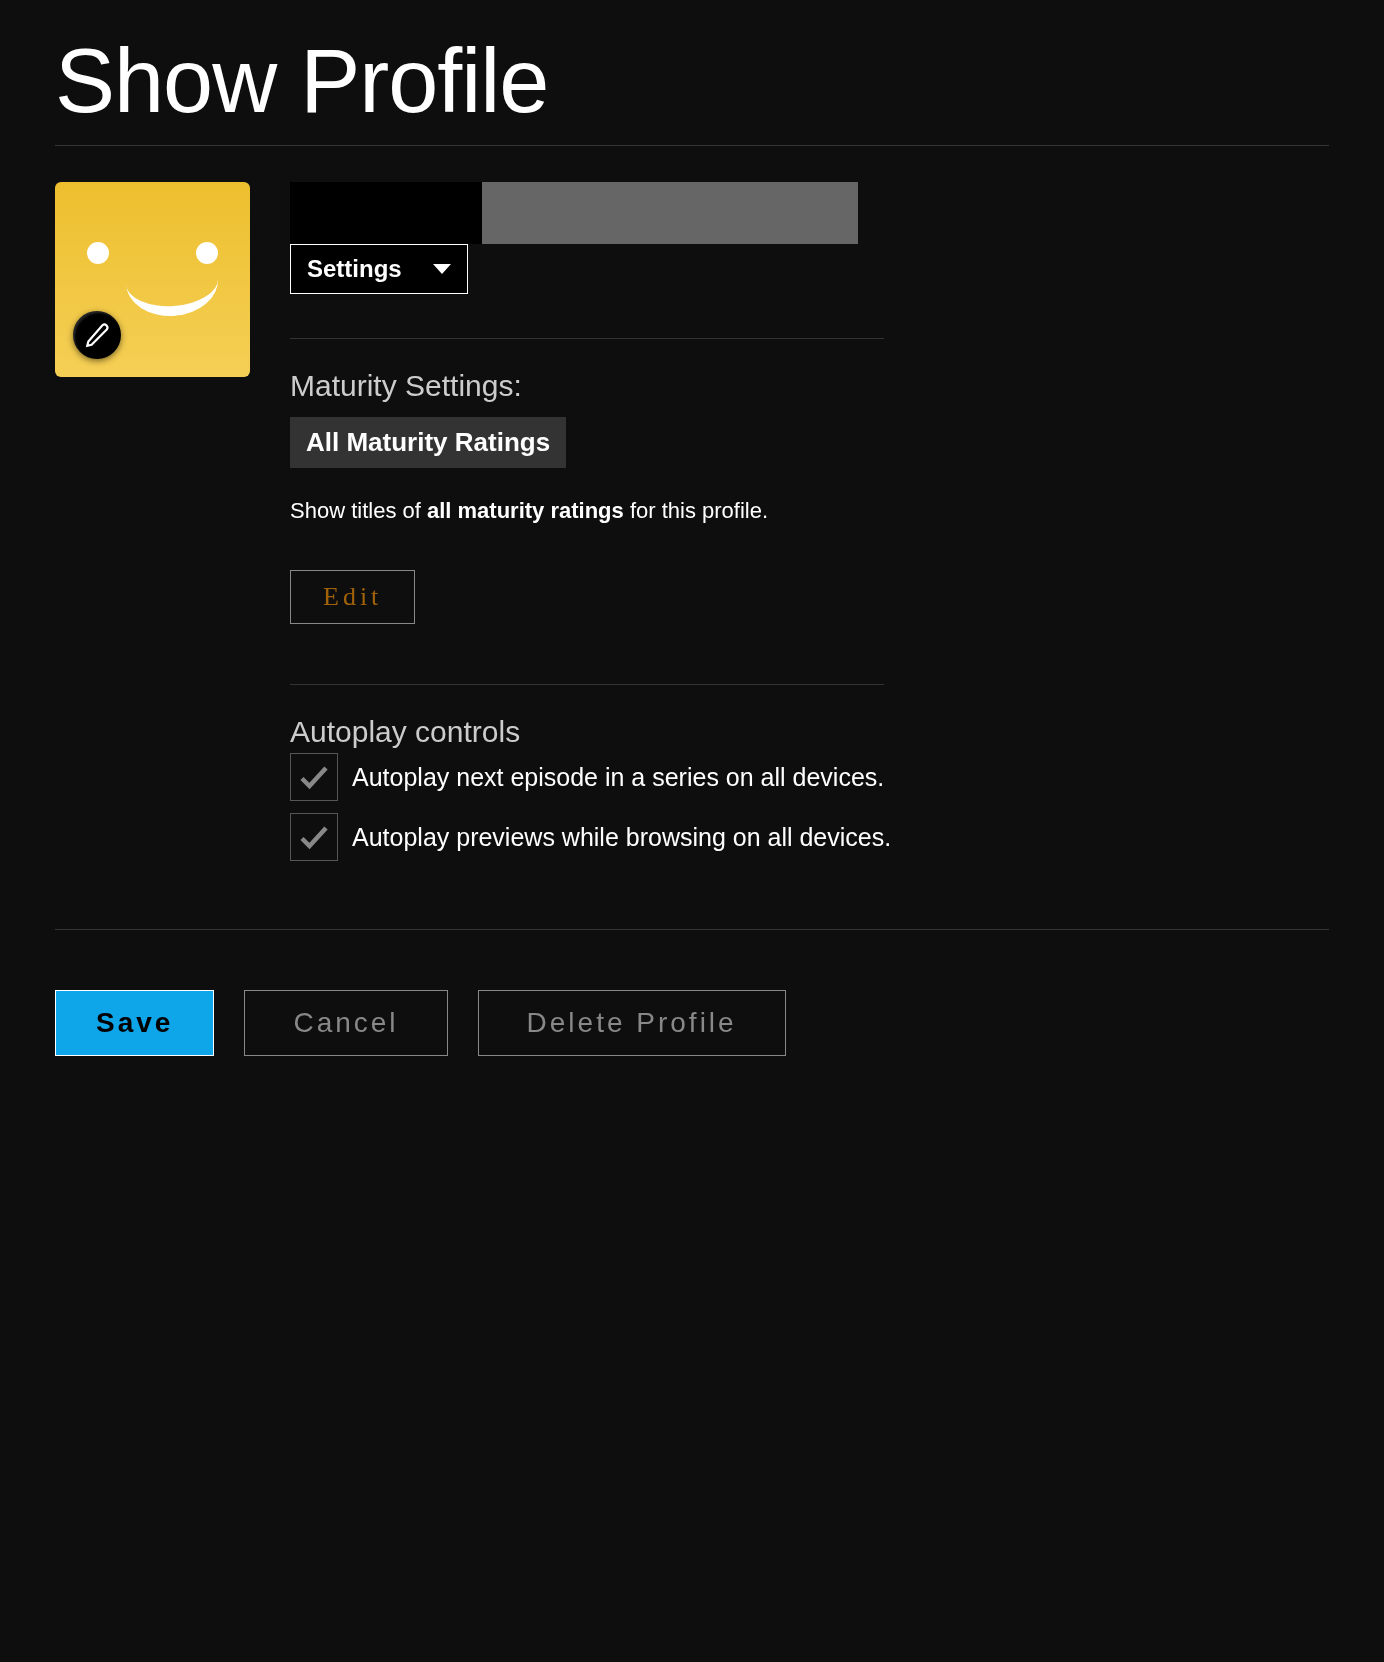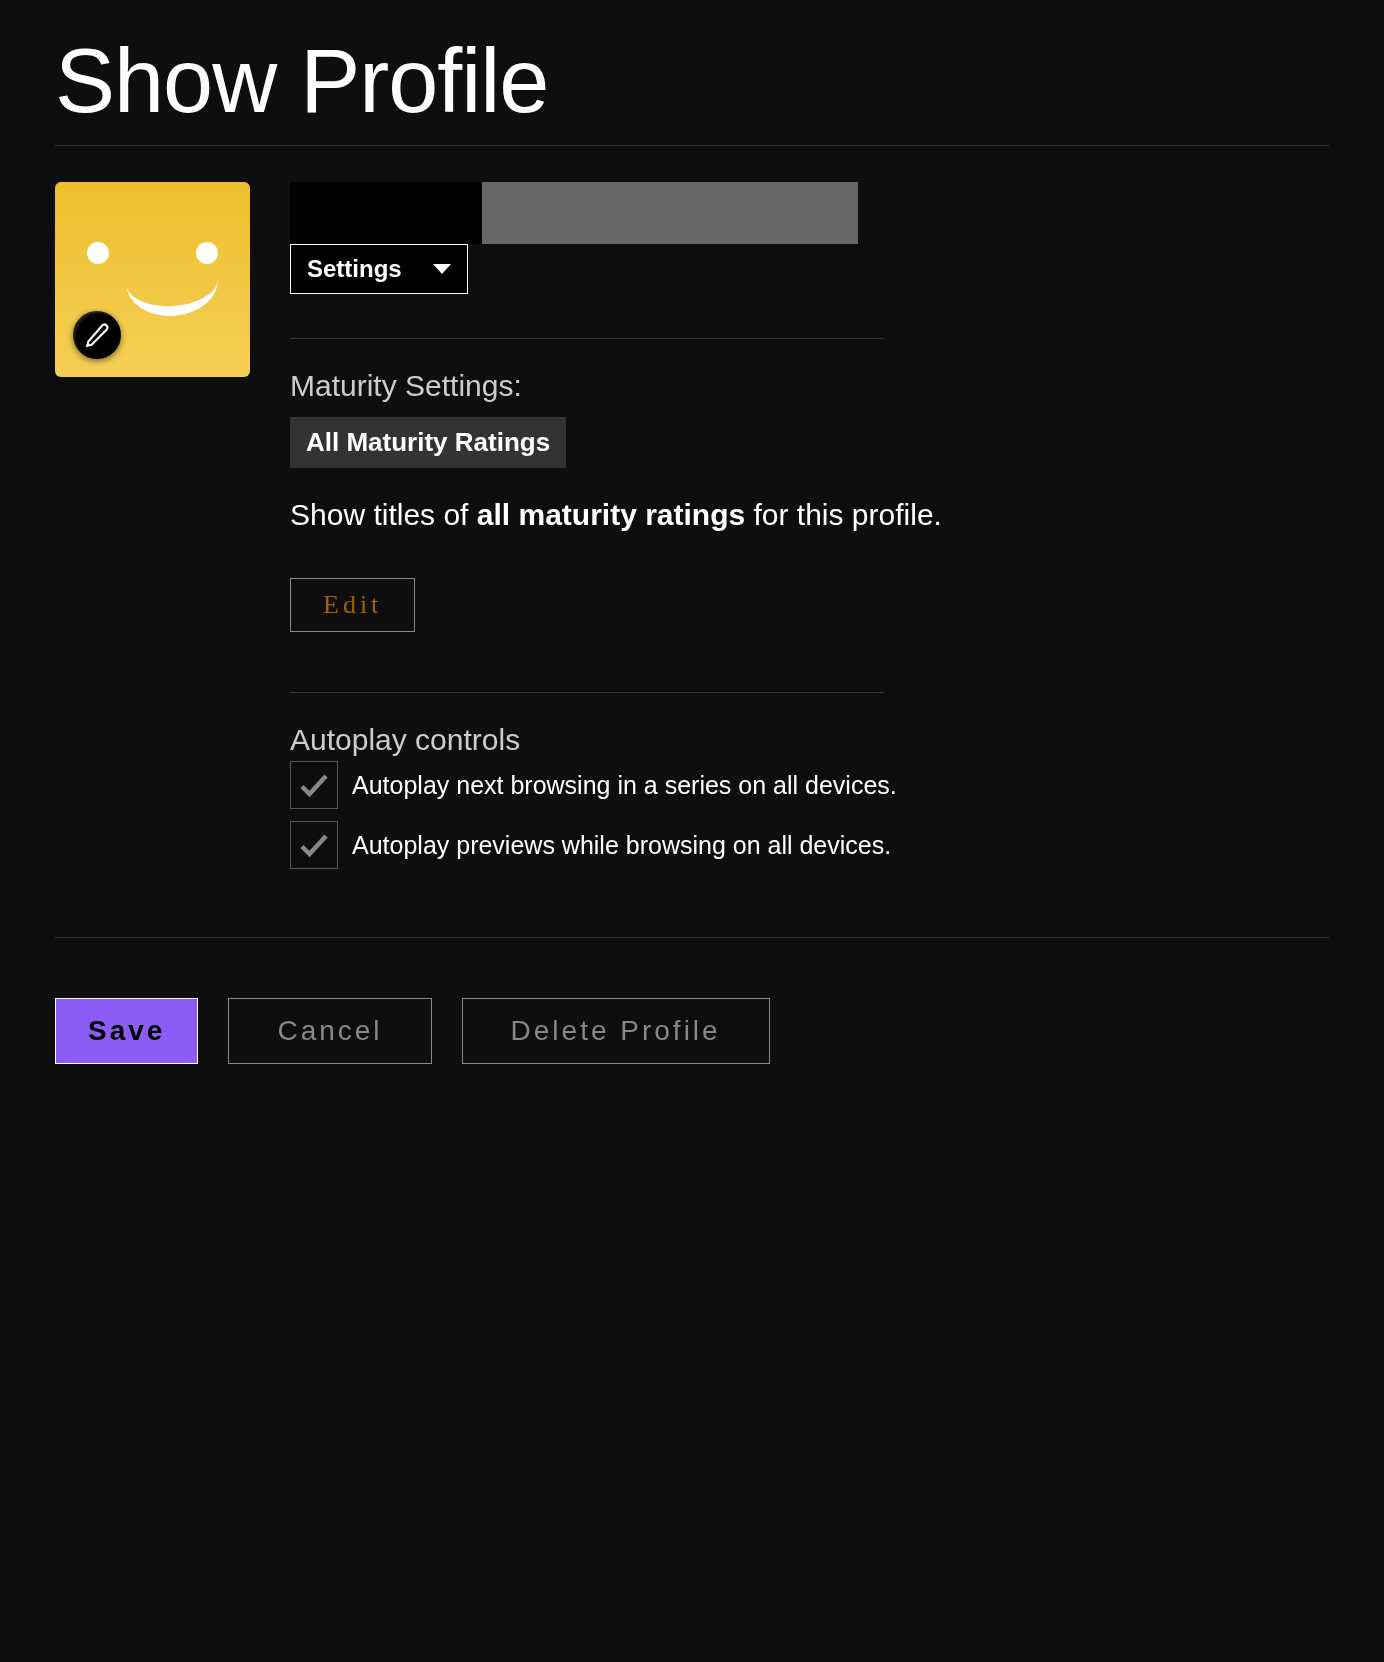"Show titles of all maturity" .maturity-desc { font-size: 30px -> 22px }
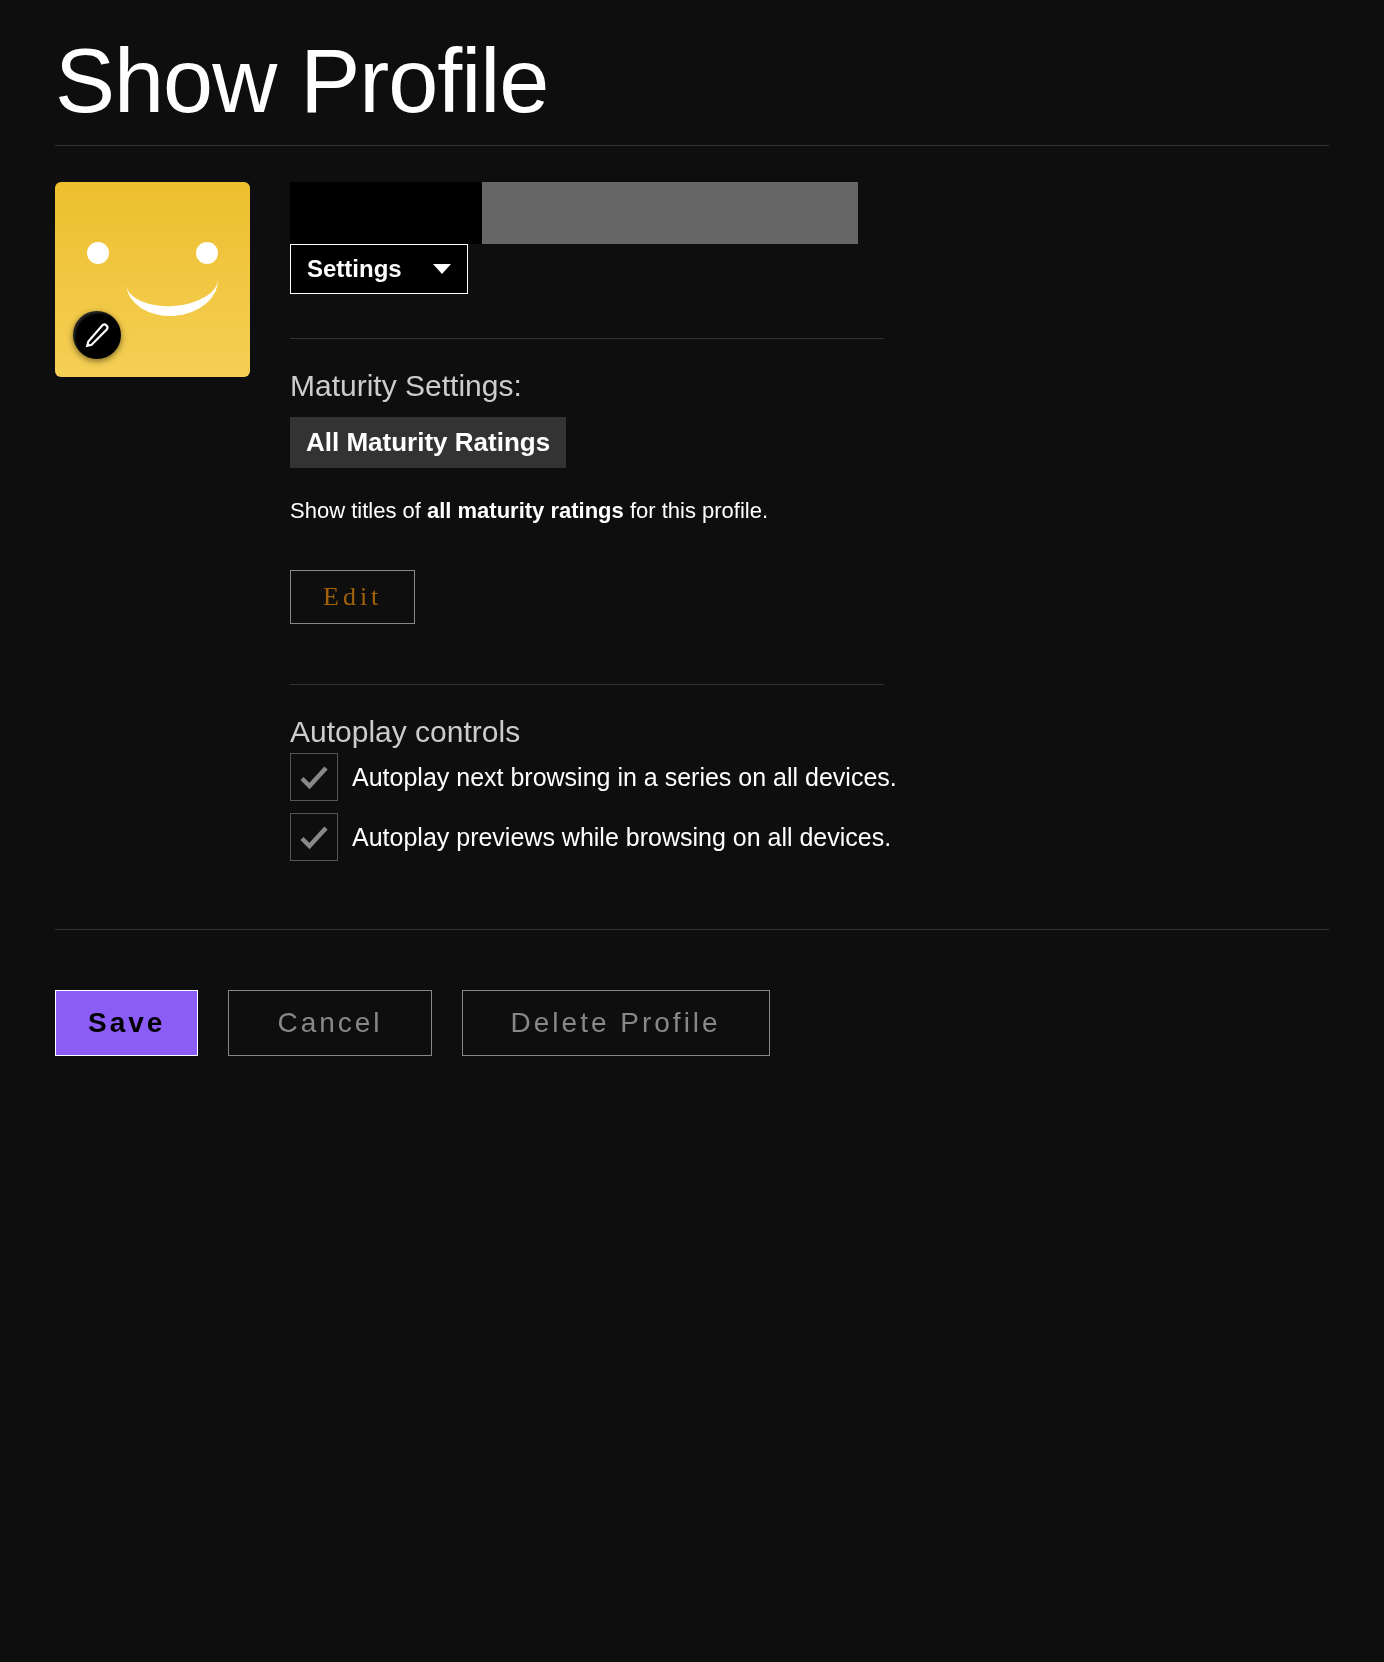"Autoplay next browsing in a" span.autoplay-label { text: browsing -> episode }
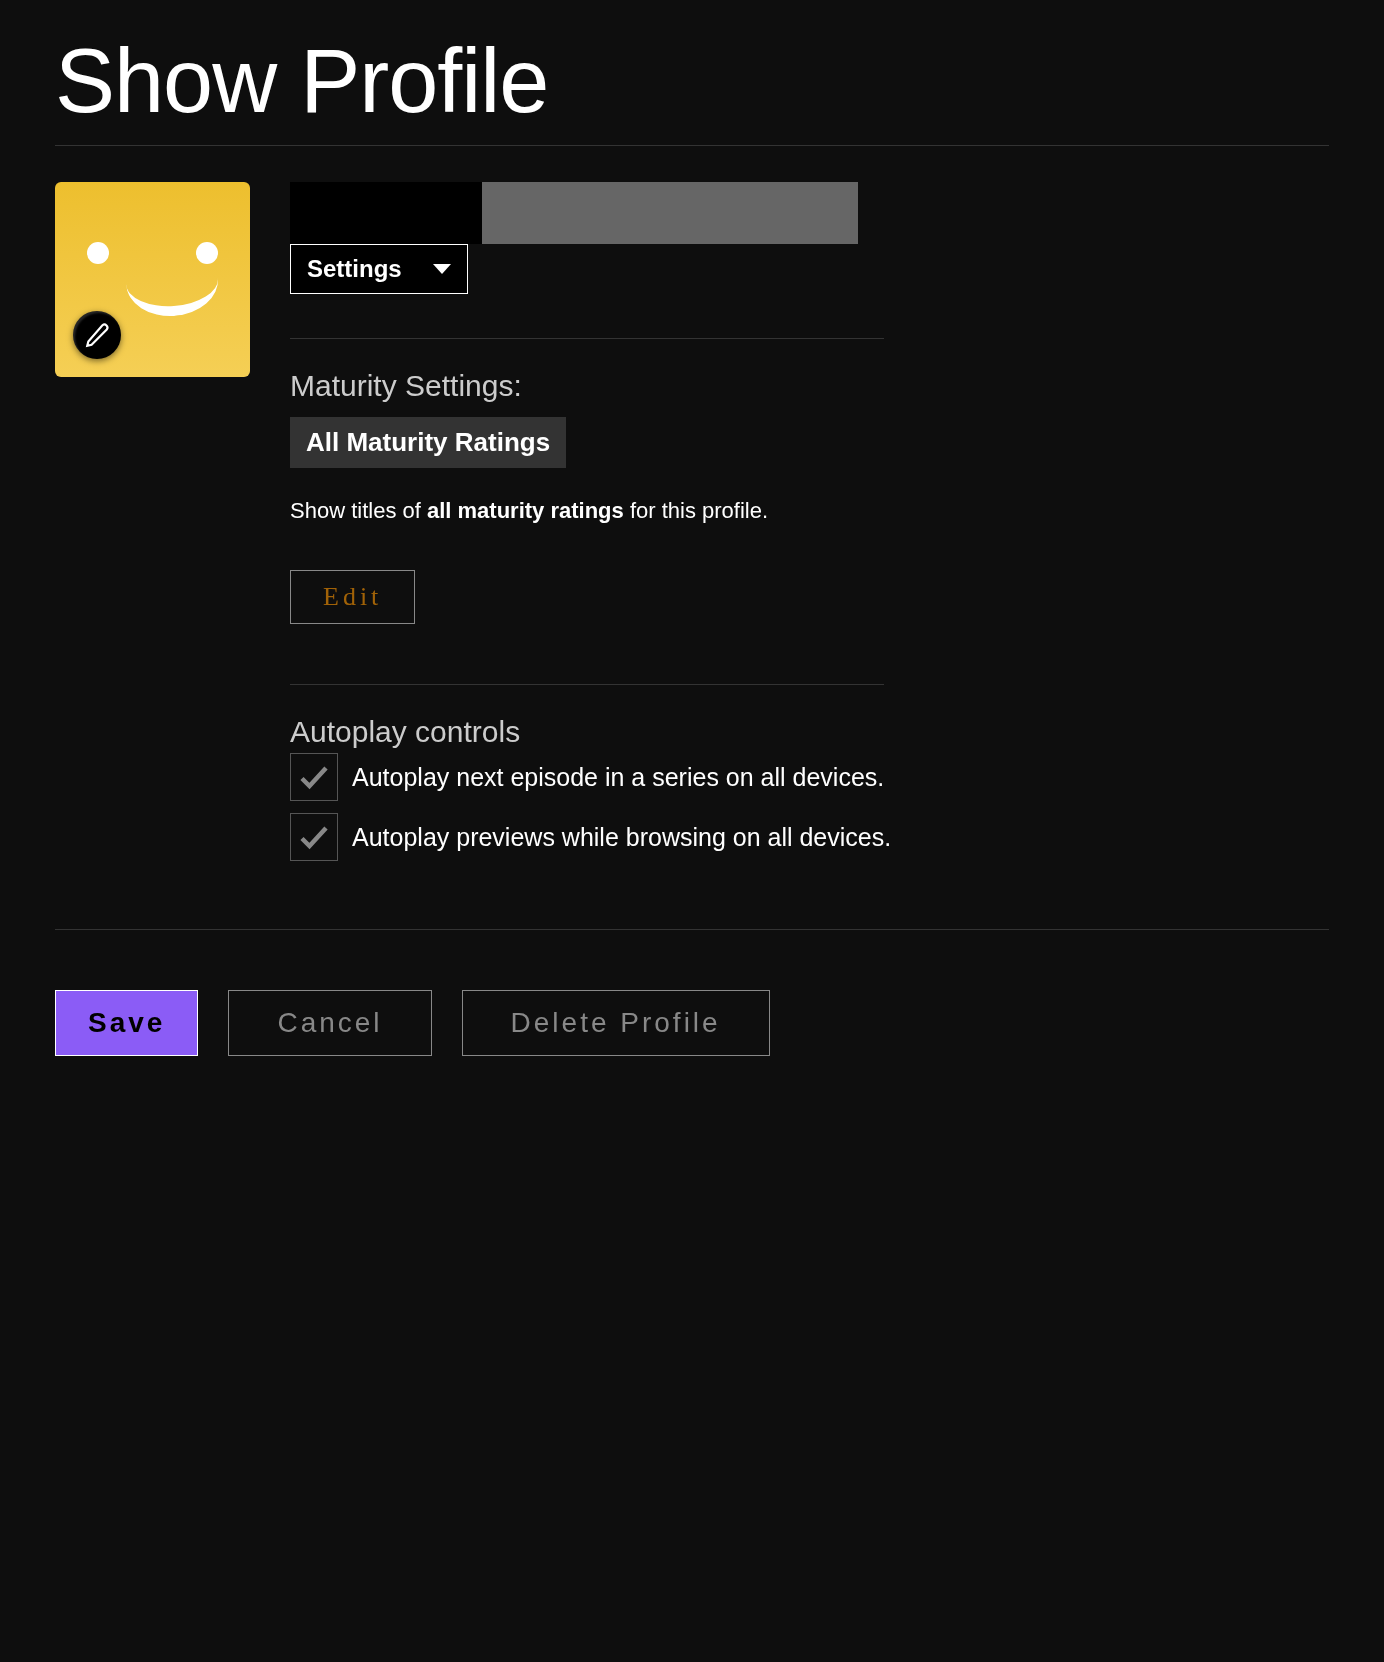"Save" .btn.primary { background: #8b5cf6 -> #0ea5e9; padding: 16px 32px -> 16px 40px }
